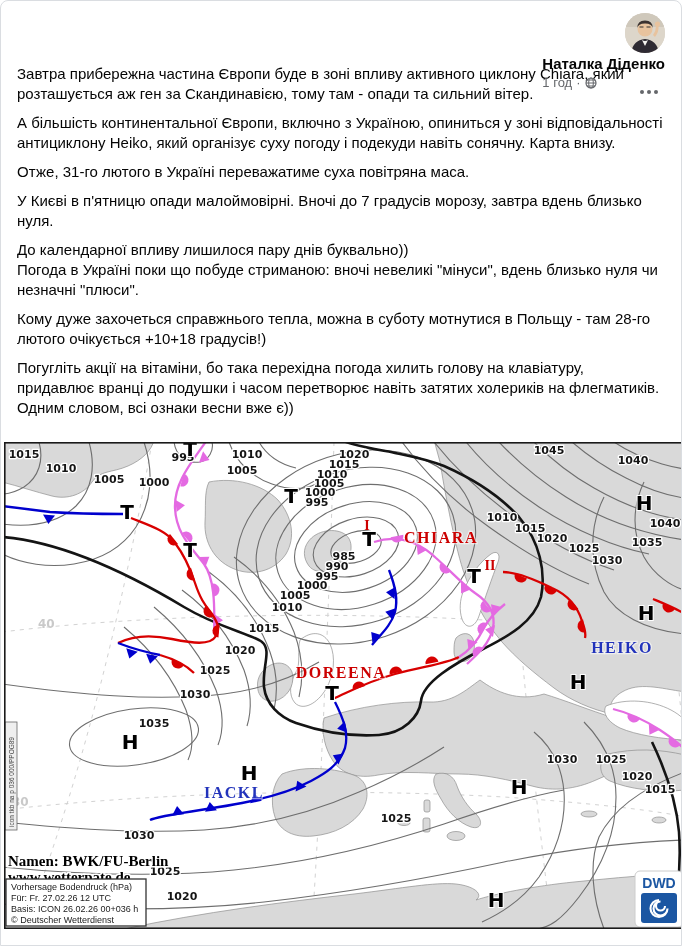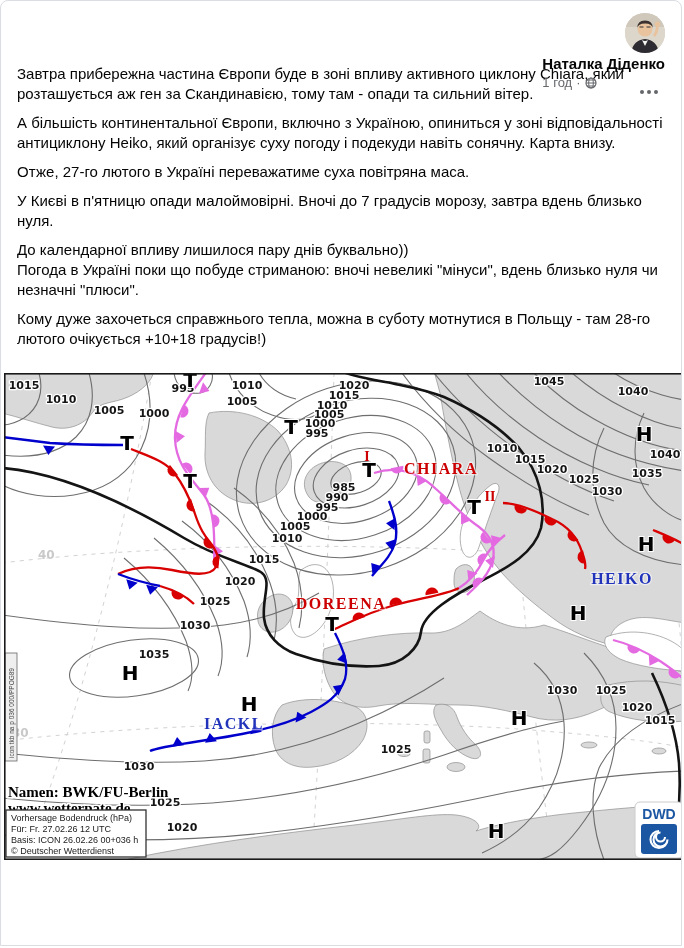"Отже, 27-го лютого в Україні" p { text: 27-го -> 31-го }
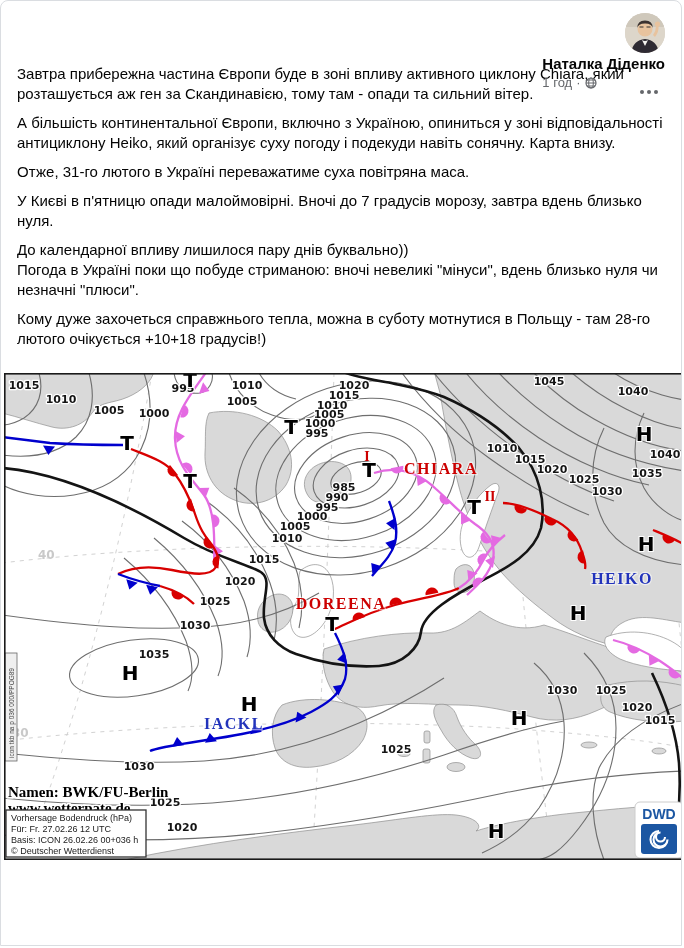"Погугліть акції на вітаміни, бо" p { html: none -> <p>Погугліть акції на вітаміни, бо така перехідна погода хилить голову на клавіатуру, придавлює вранці до подушки і часом перетворює навіть затятих холериків на флегматиків. Одним словом, всі ознаки весни вже є))</p> }
